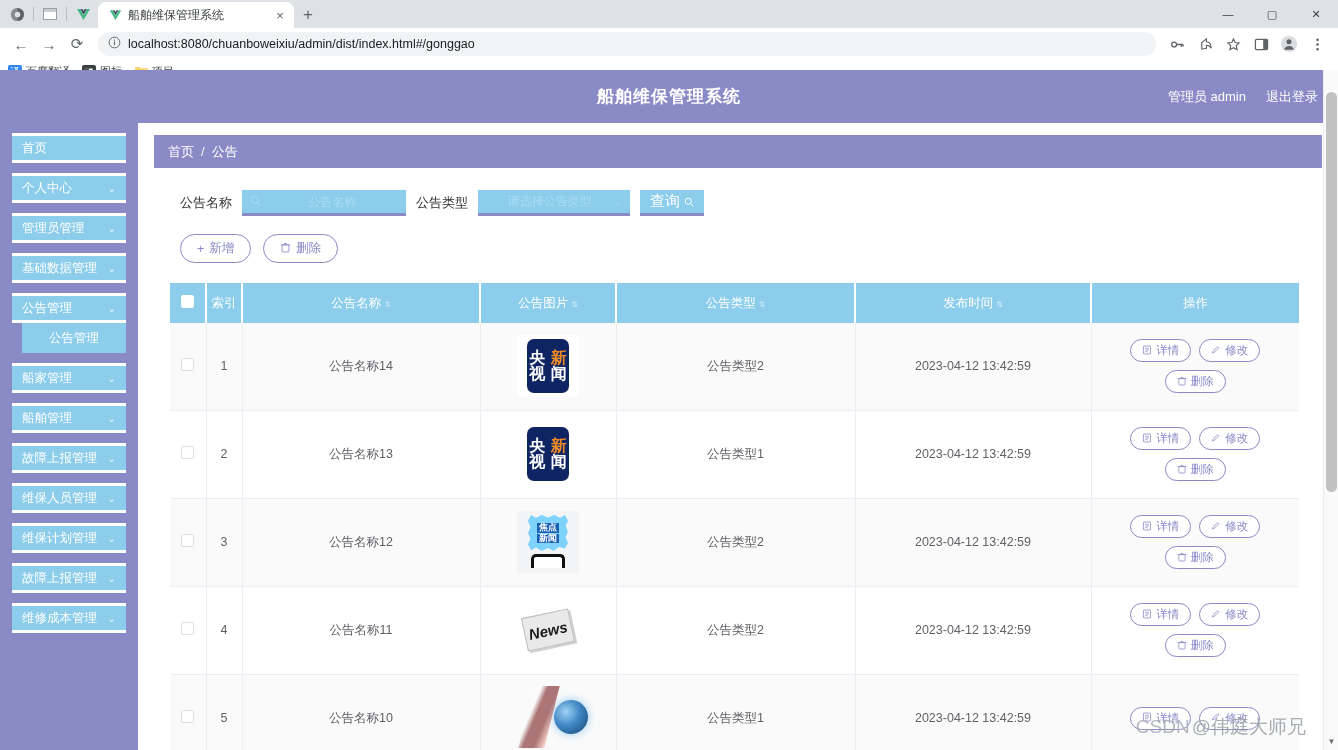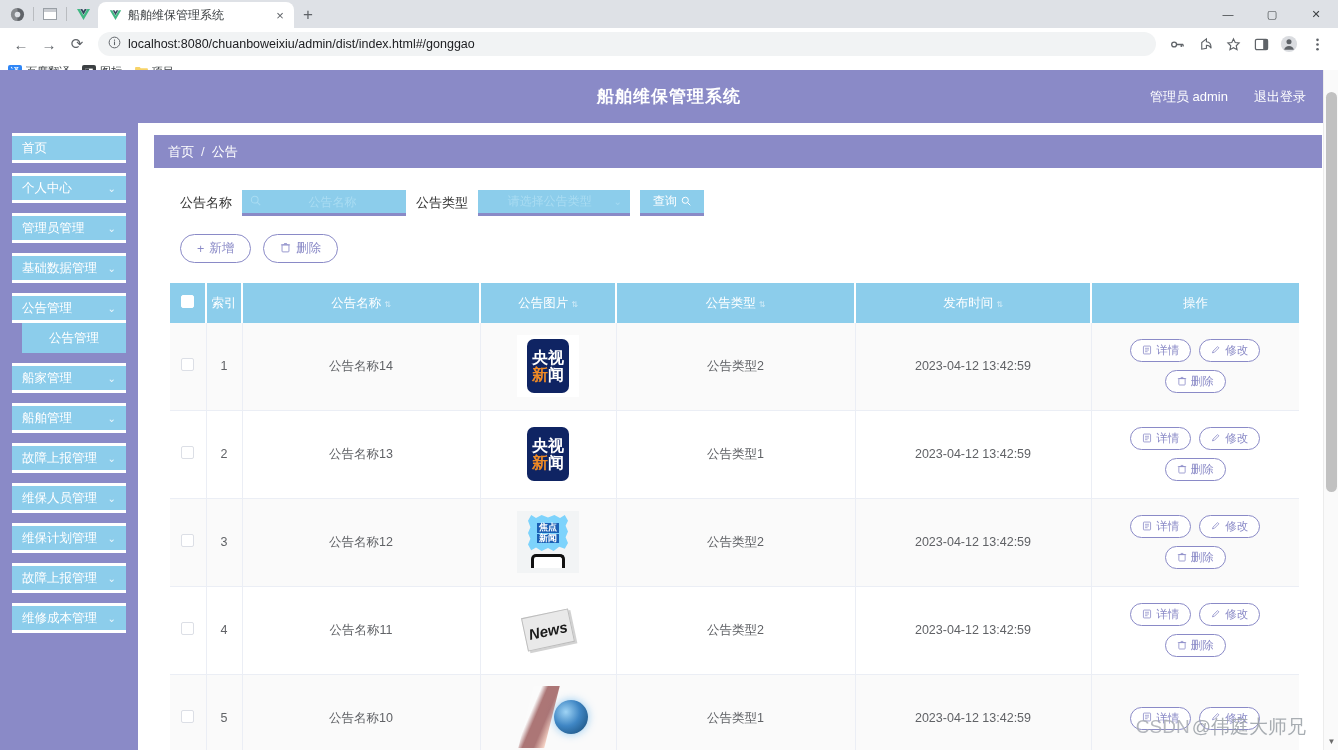"管理员 admin" .header-right { gap: 26px -> 20px; right: 32px -> 20px }
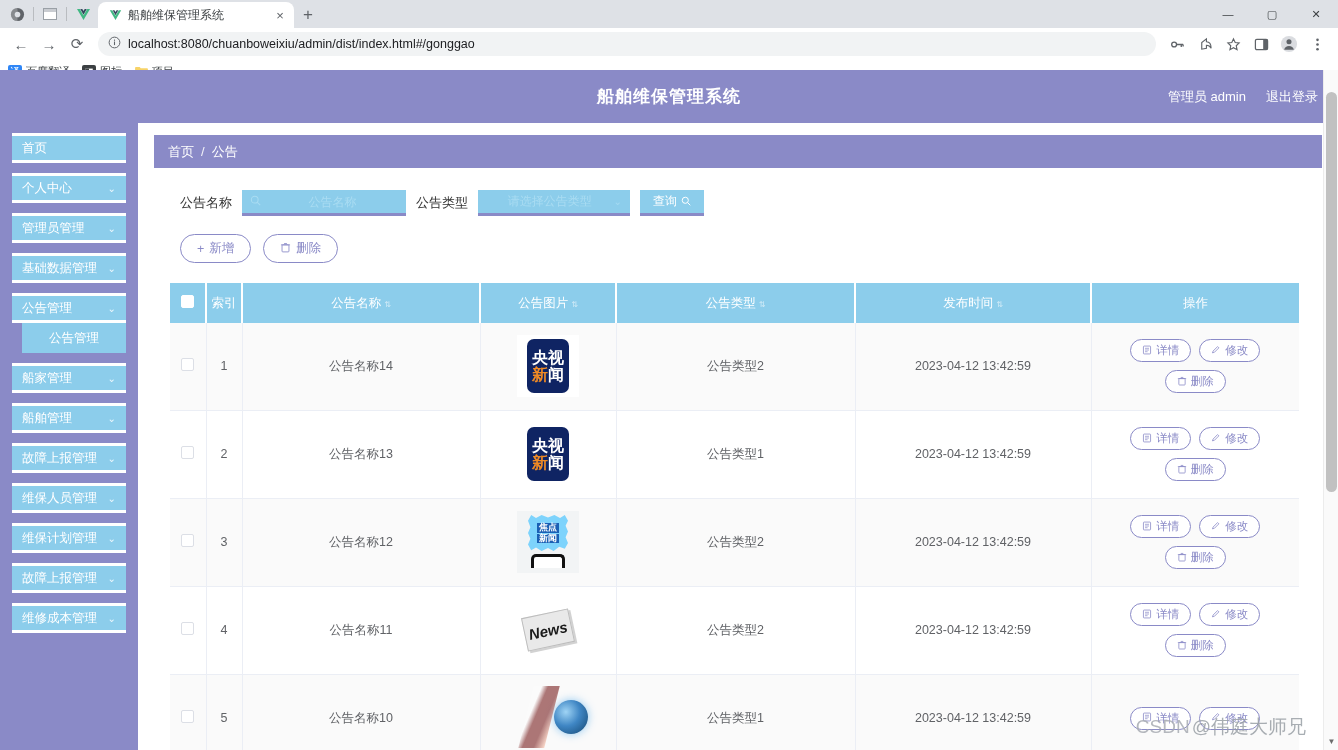"查询" .btn-query { font-size: 12px -> 15px }
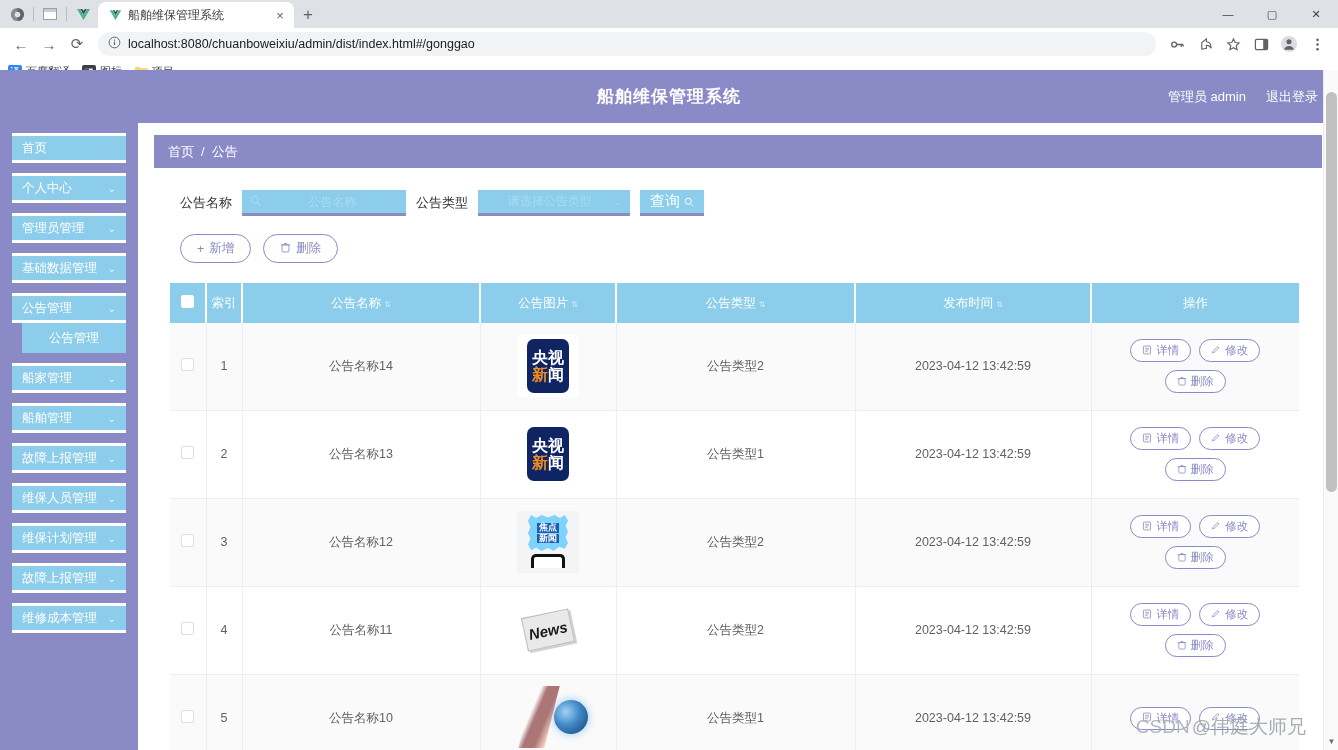"央视" .cctv-box { flex-direction: column -> row }
